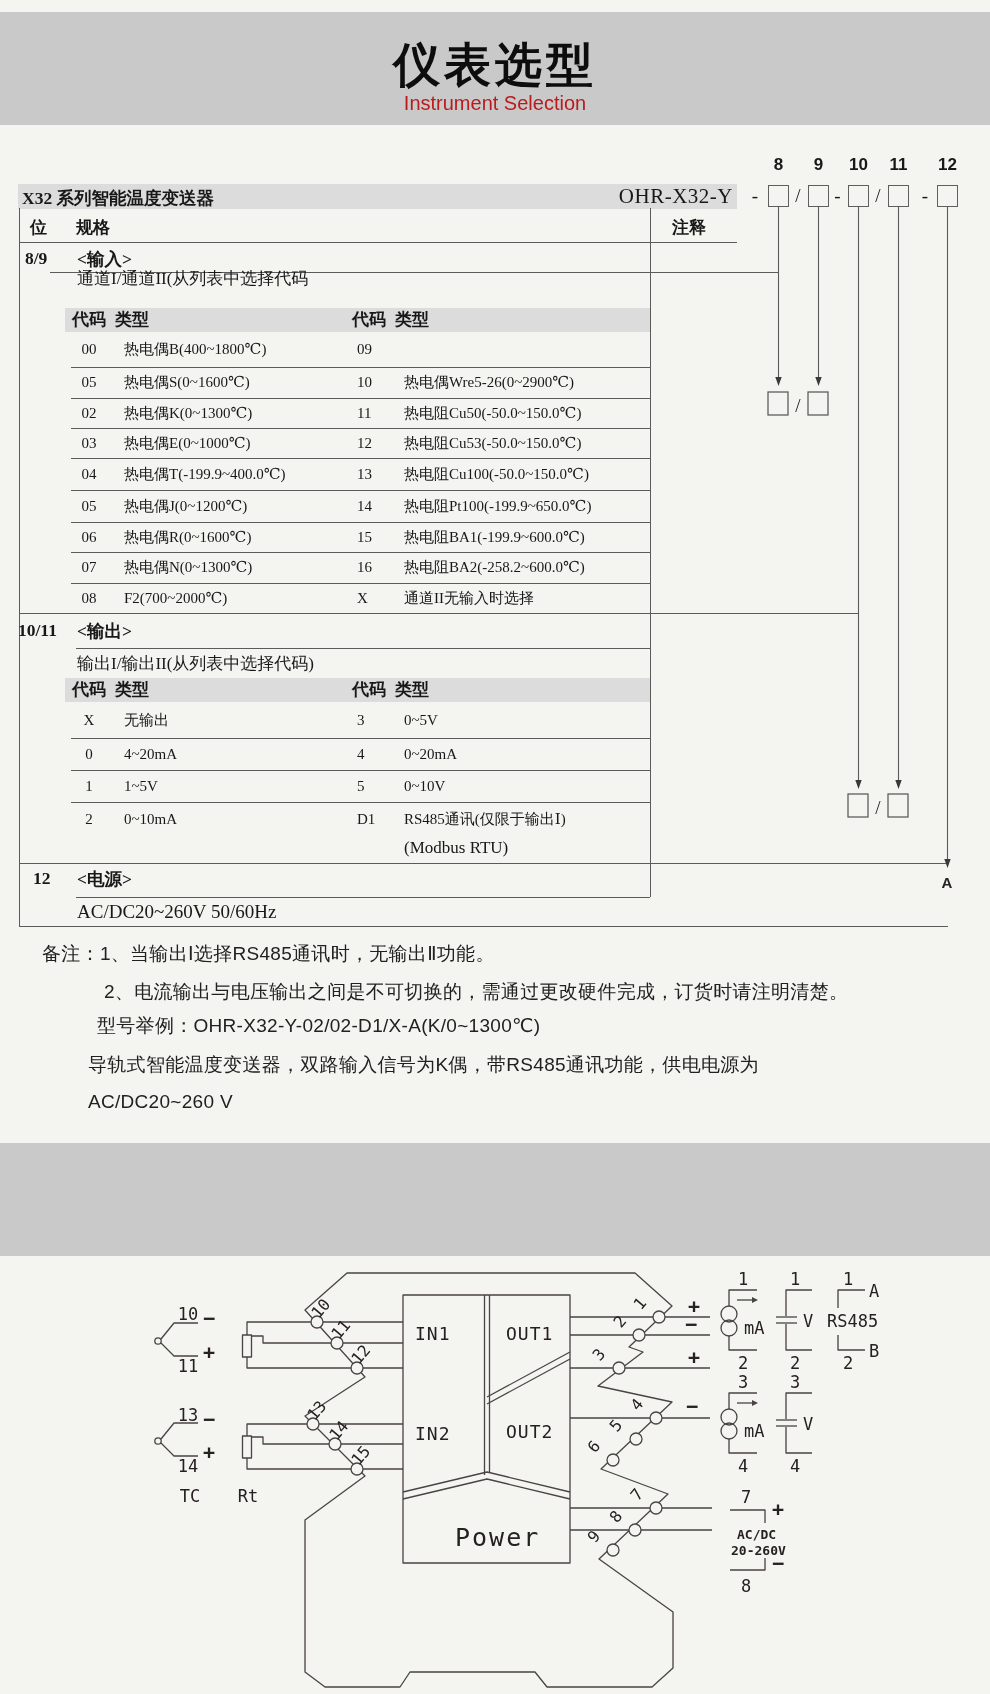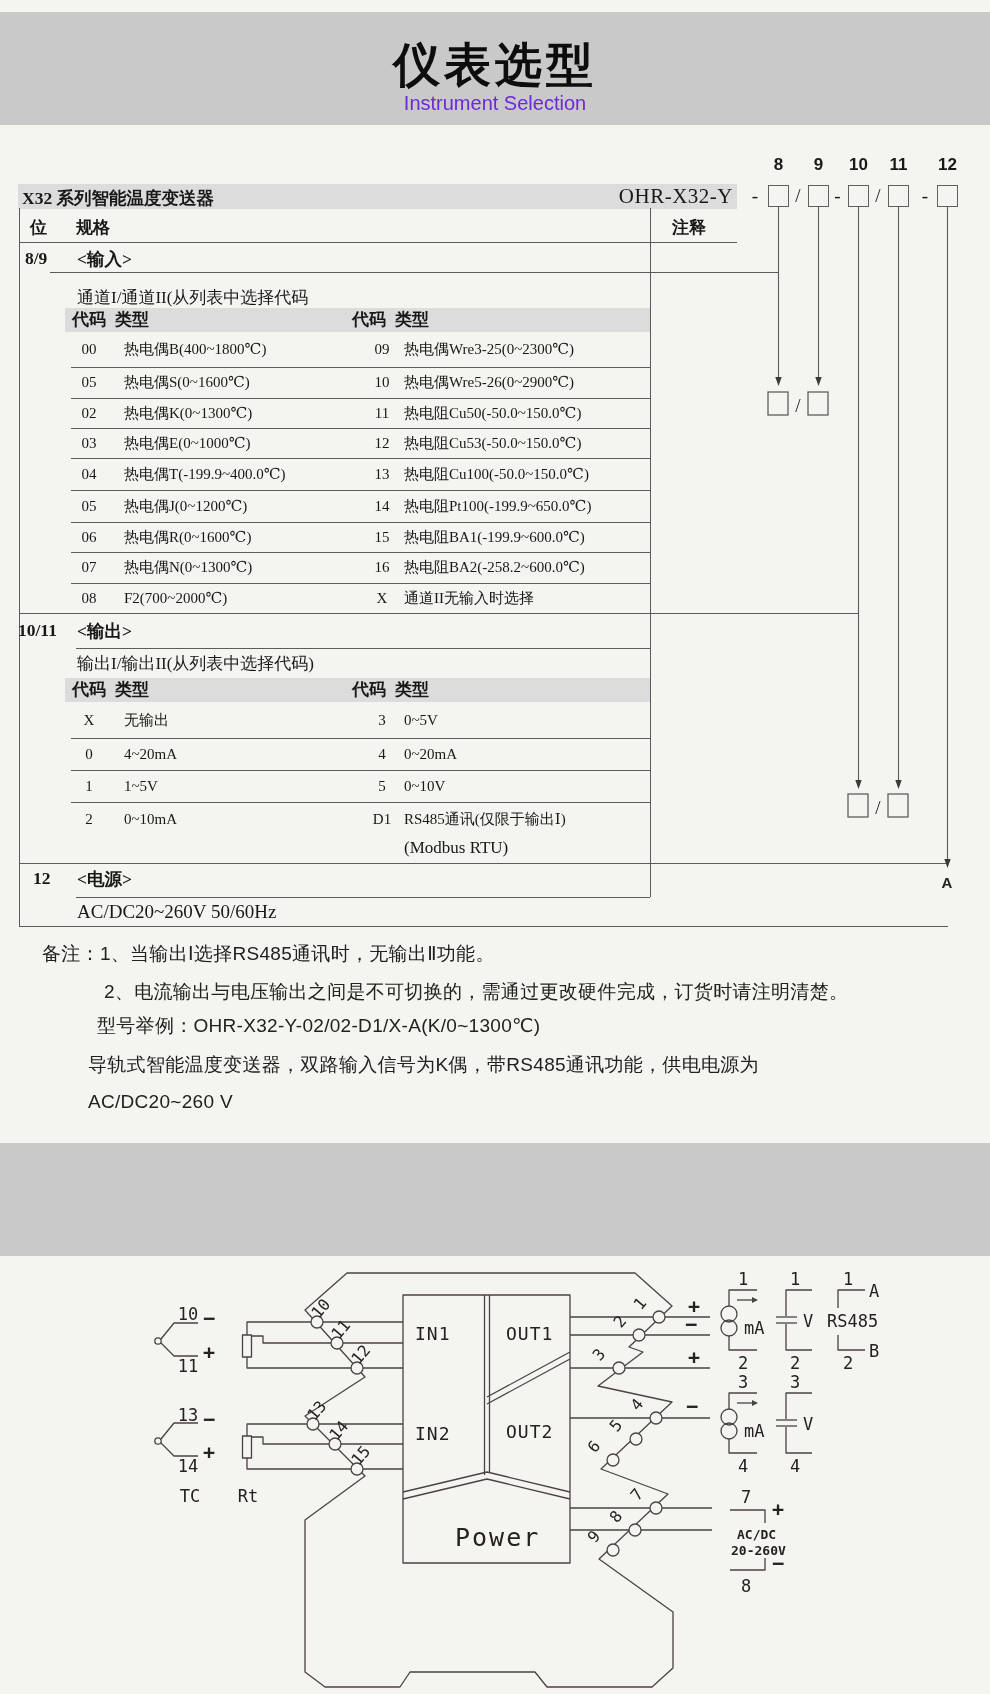"Instrument Selection" .banner .s { color: #6d28d9 -> #b91c1c }
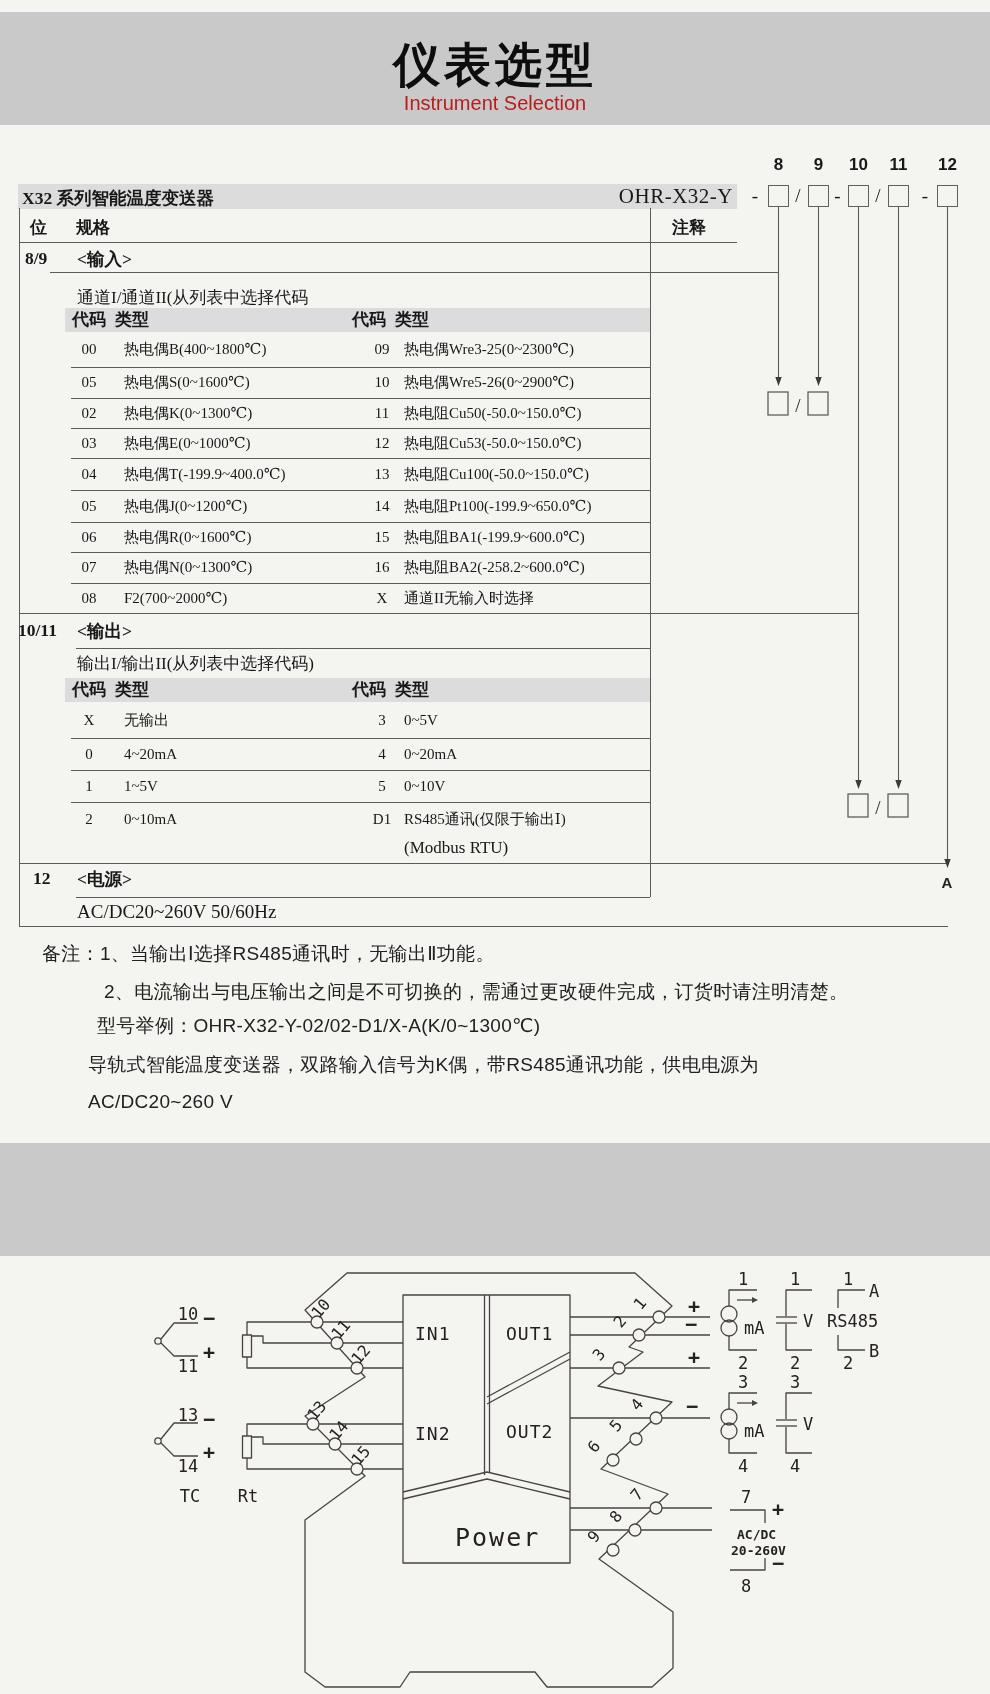"通道I/通道II(从列表中选择代码" span.subt { top: 286px -> 267px }
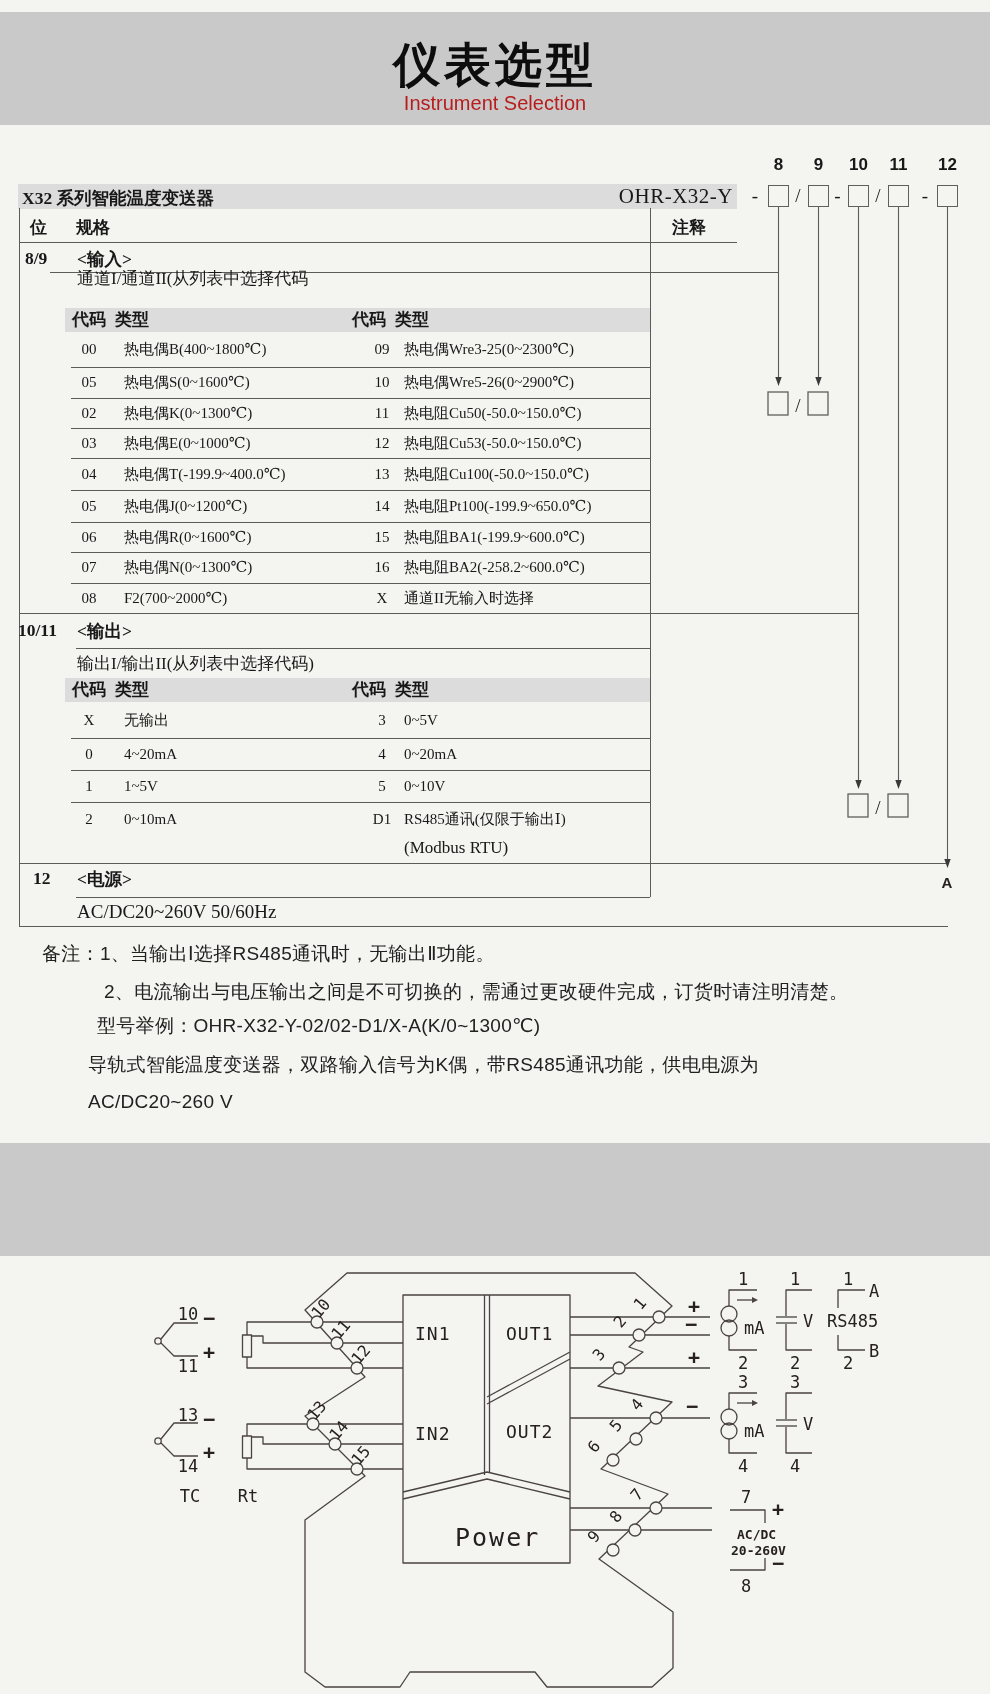"09" .cc2 { margin-left: 8px -> none; text-align: center -> left }
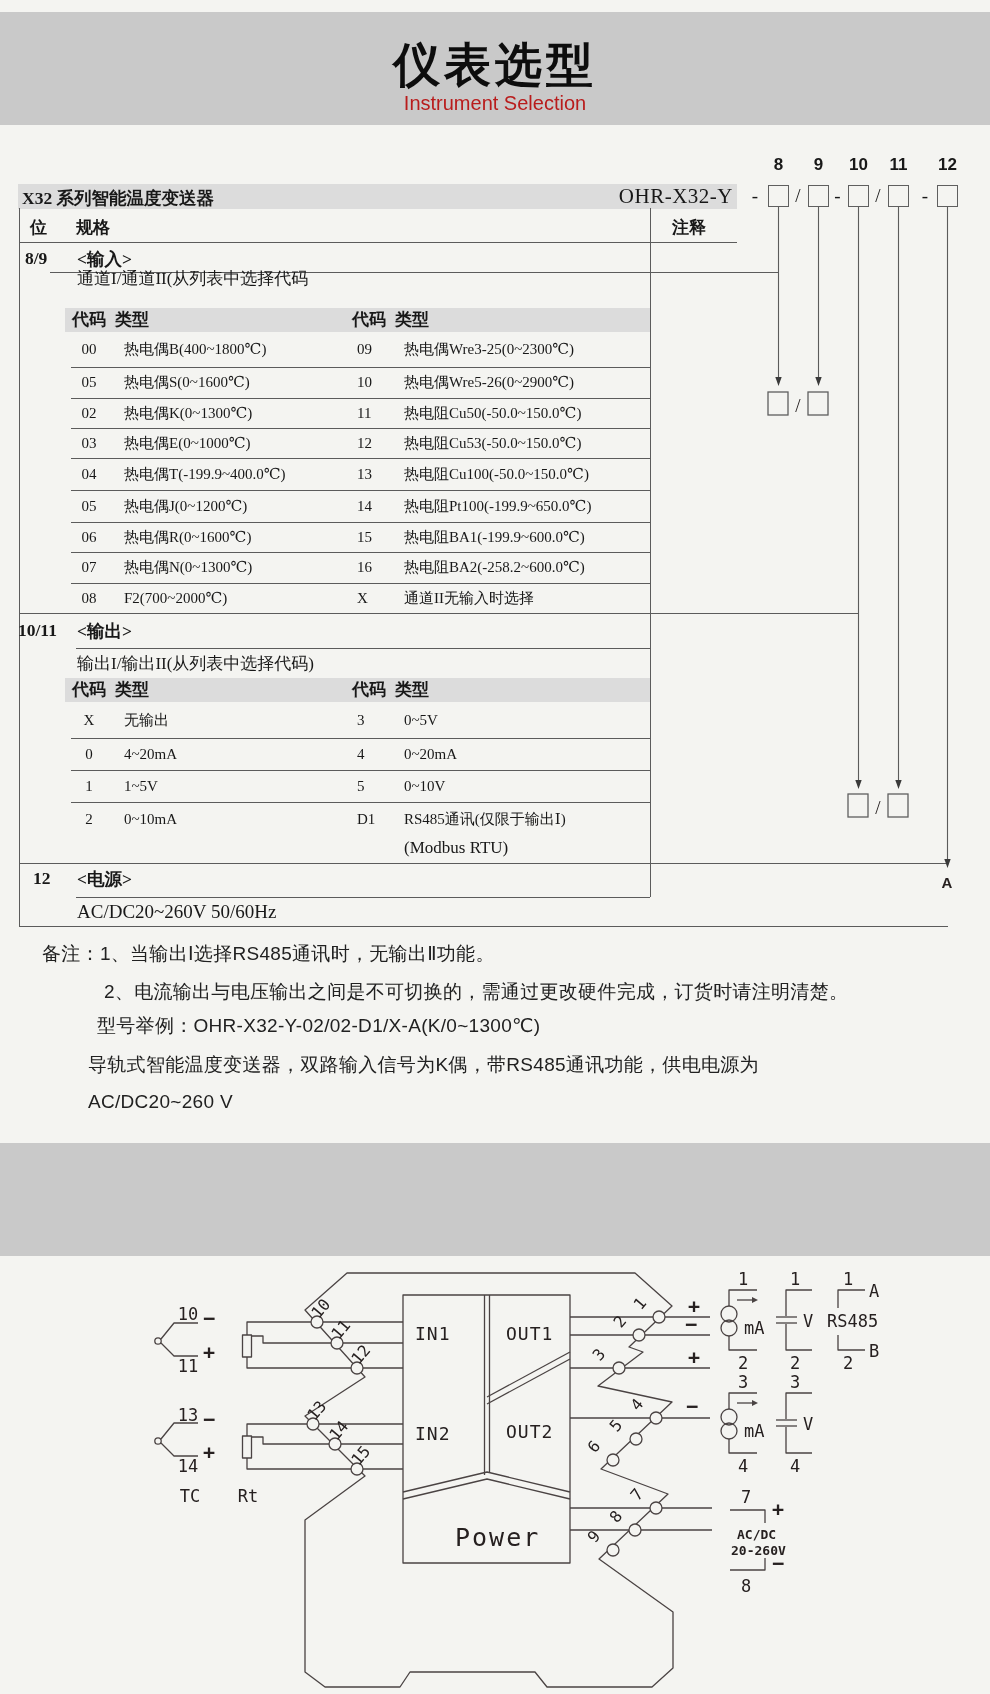"热电偶Wre3-25(0~2300℃)" span.ct2 { html: <span>热电偶Wre3-25(0~2300℃)</span> -> none }
